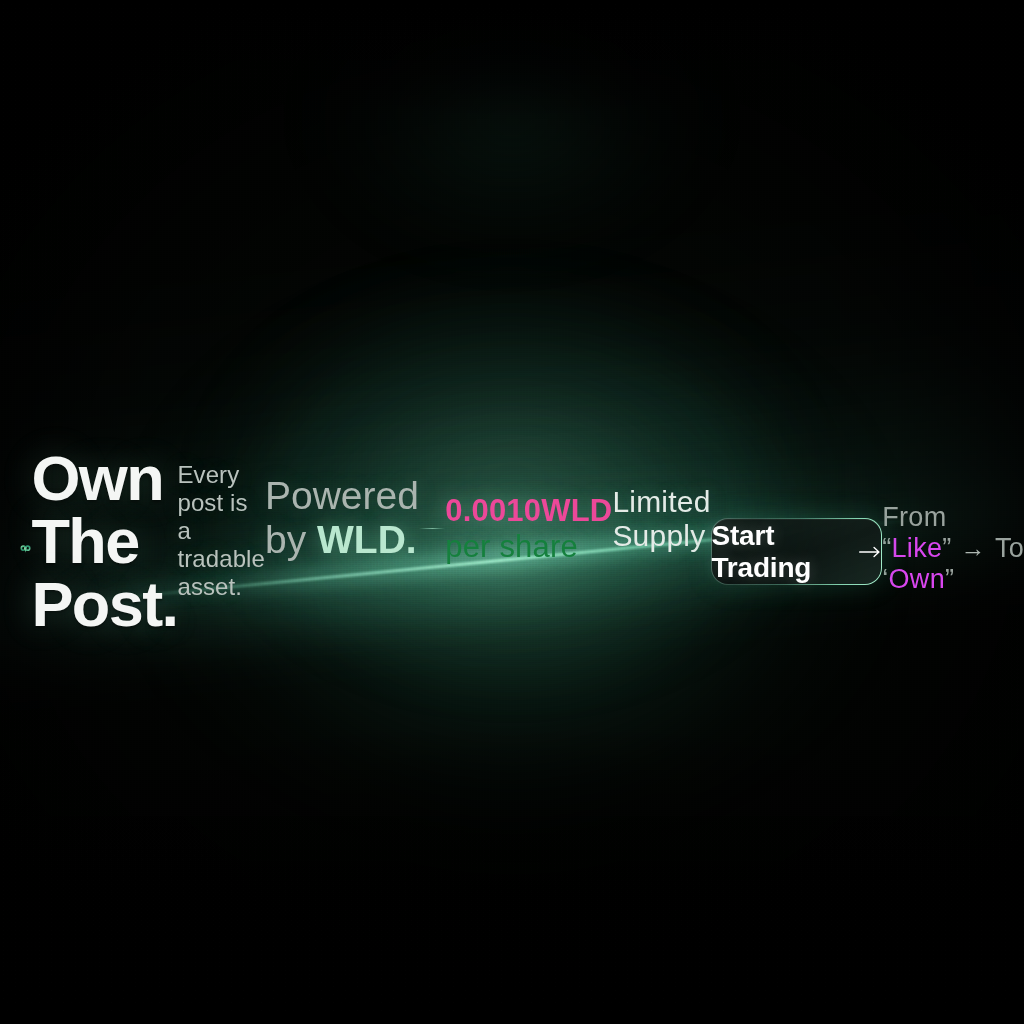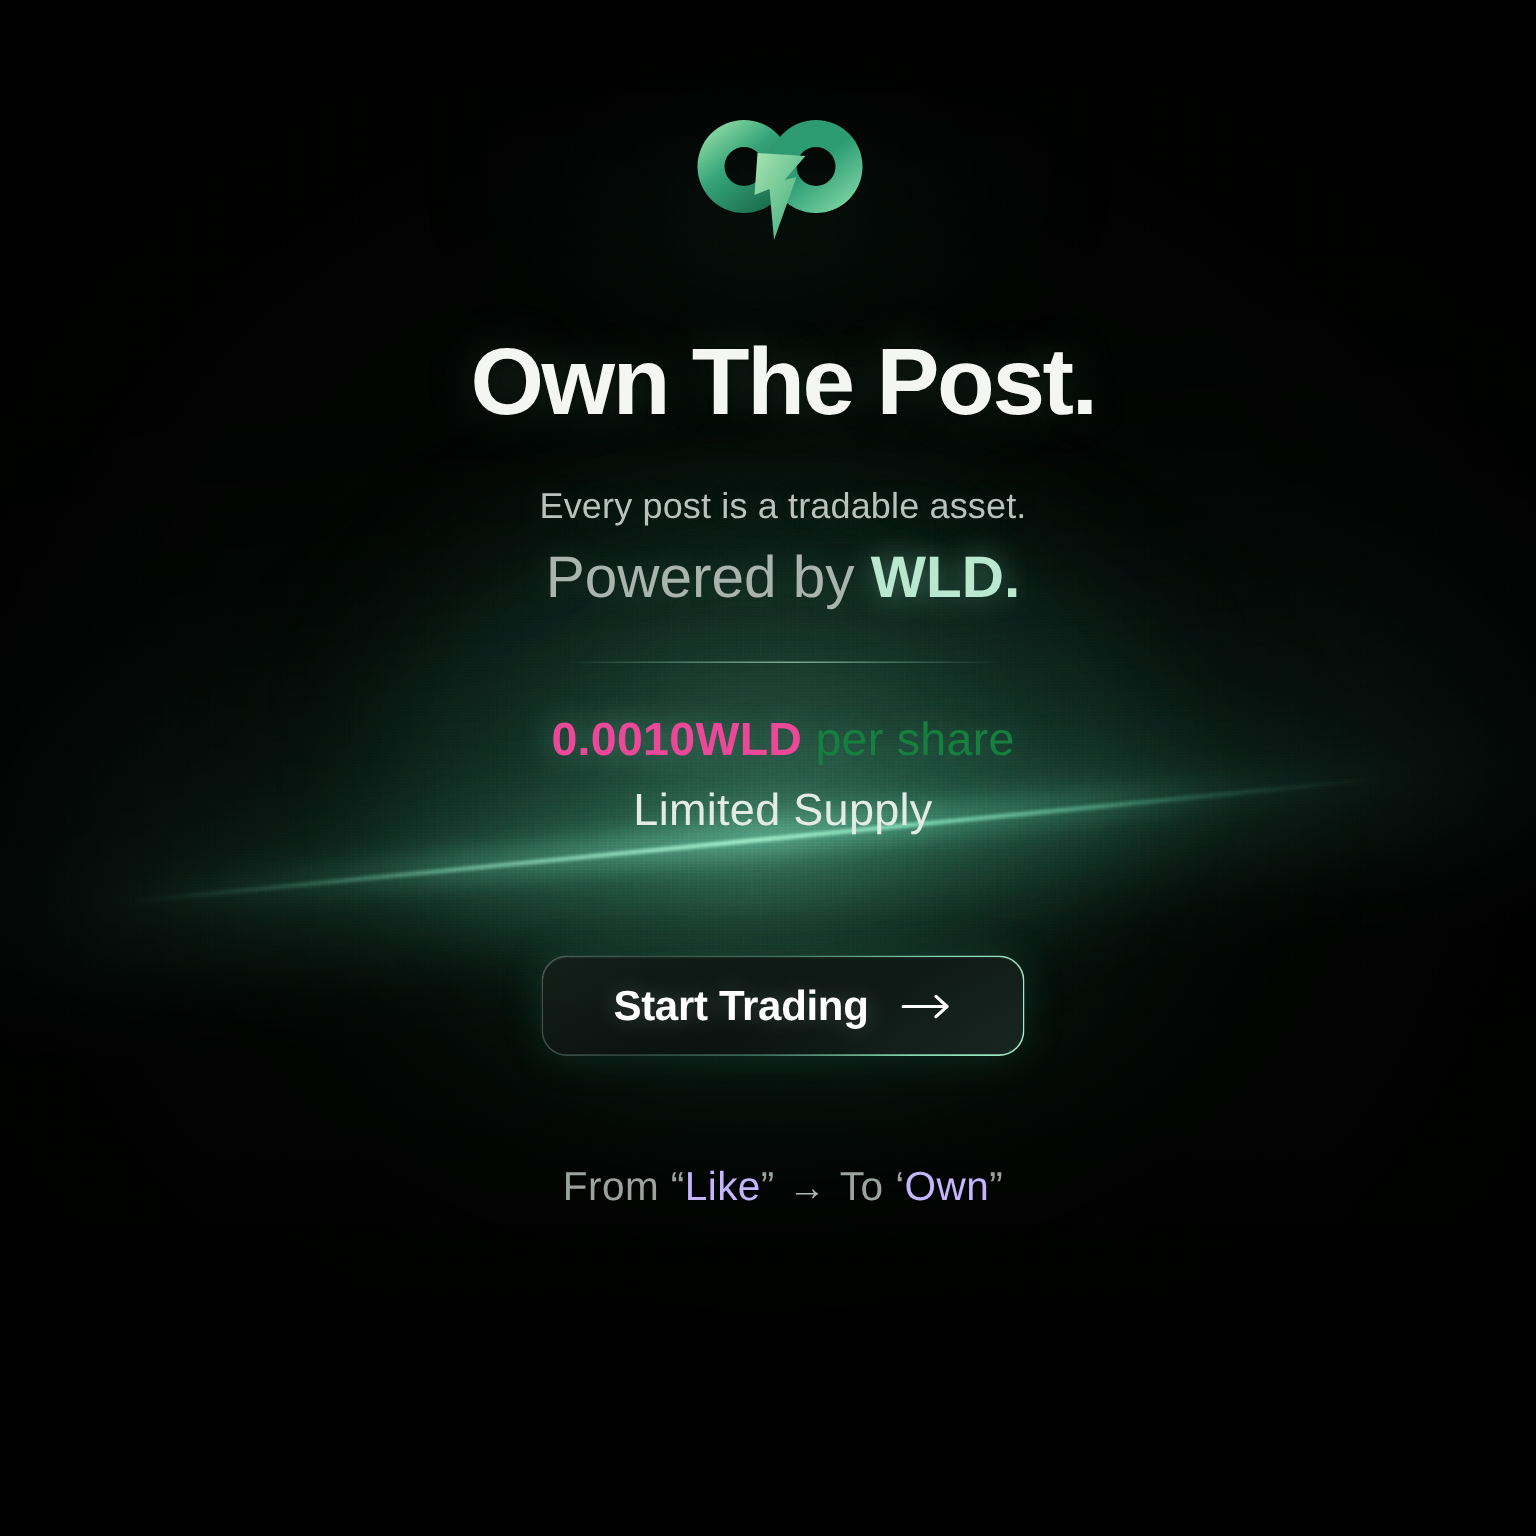"Own The Post." .content { flex-direction: column -> row }
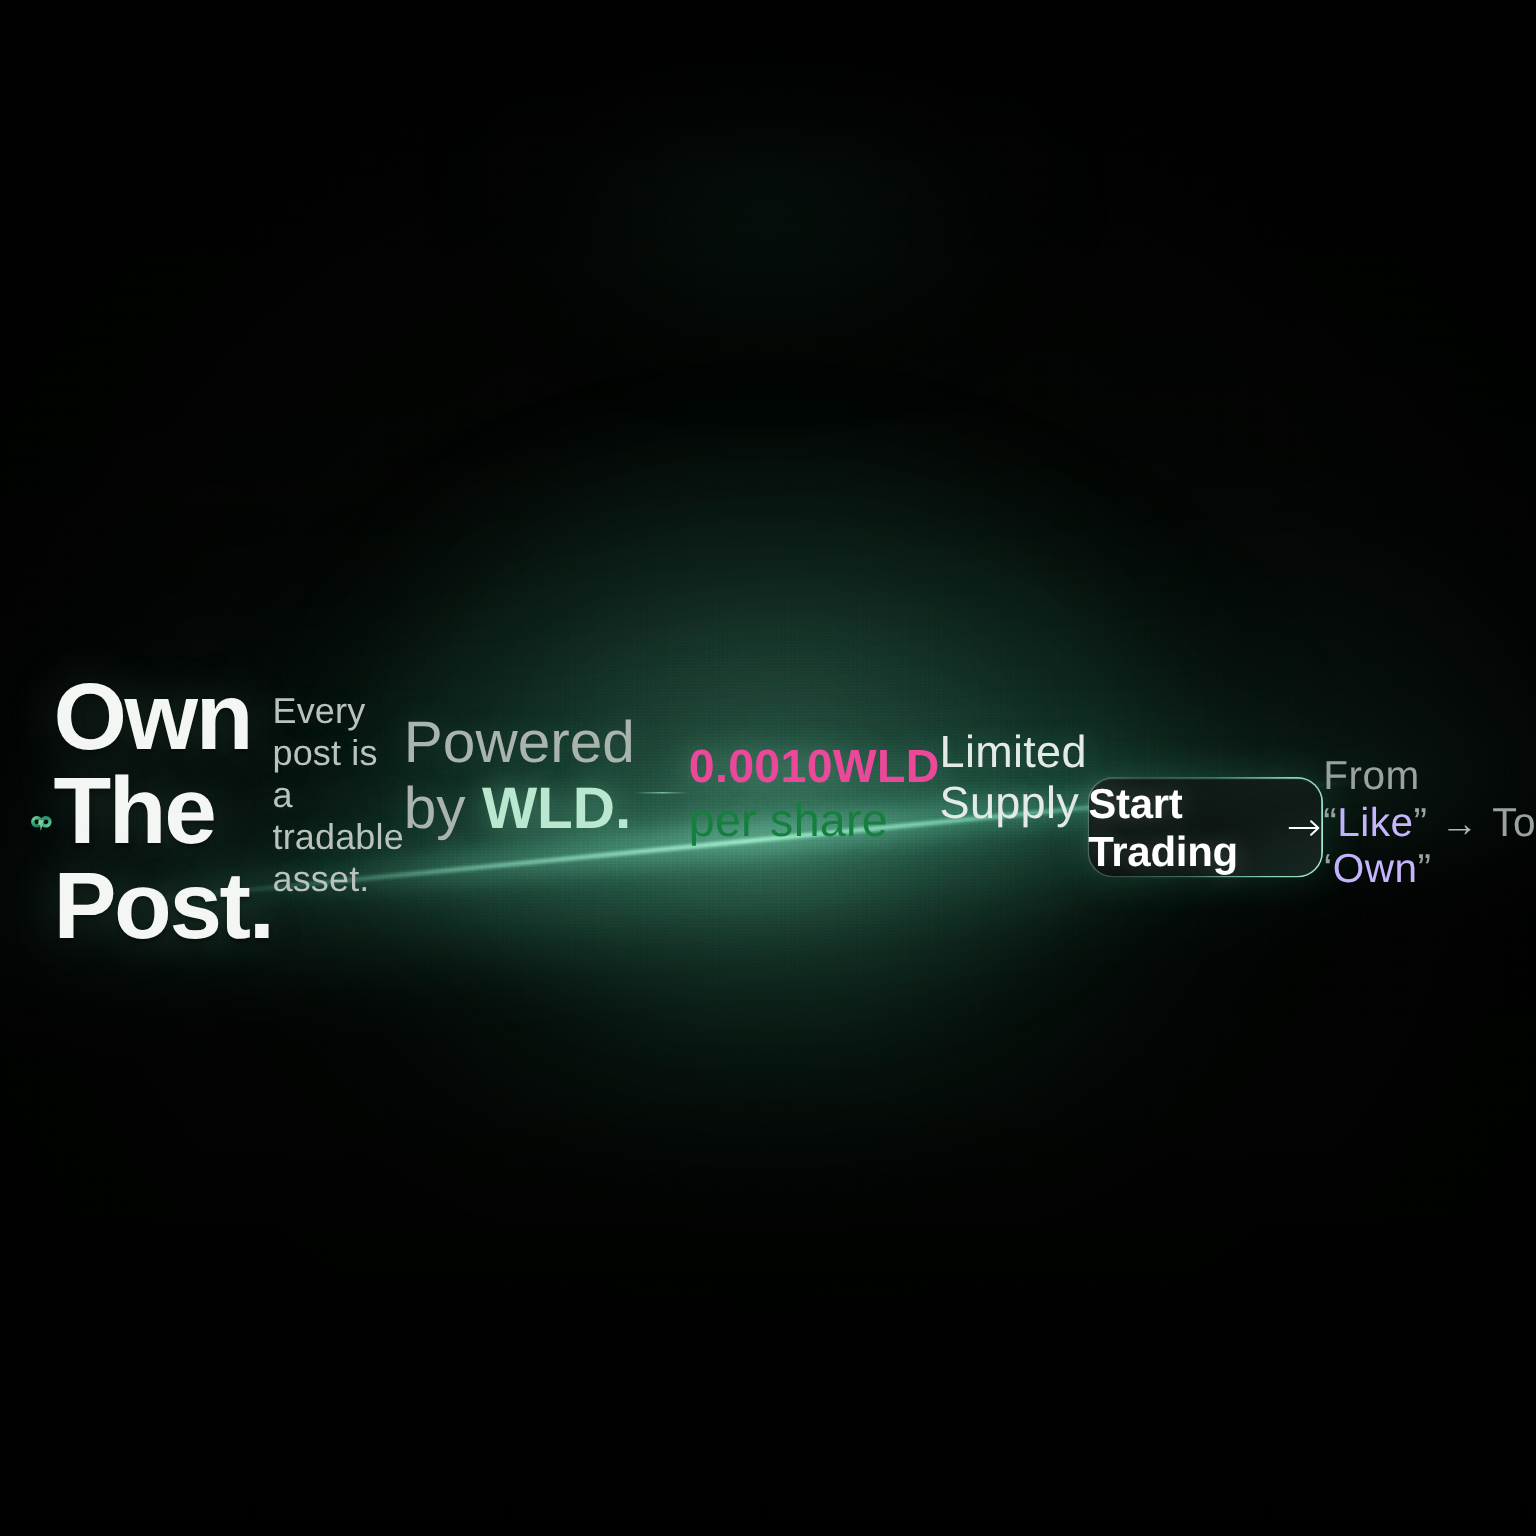"Start Trading" .cta-button { gap: 22px -> 36px }
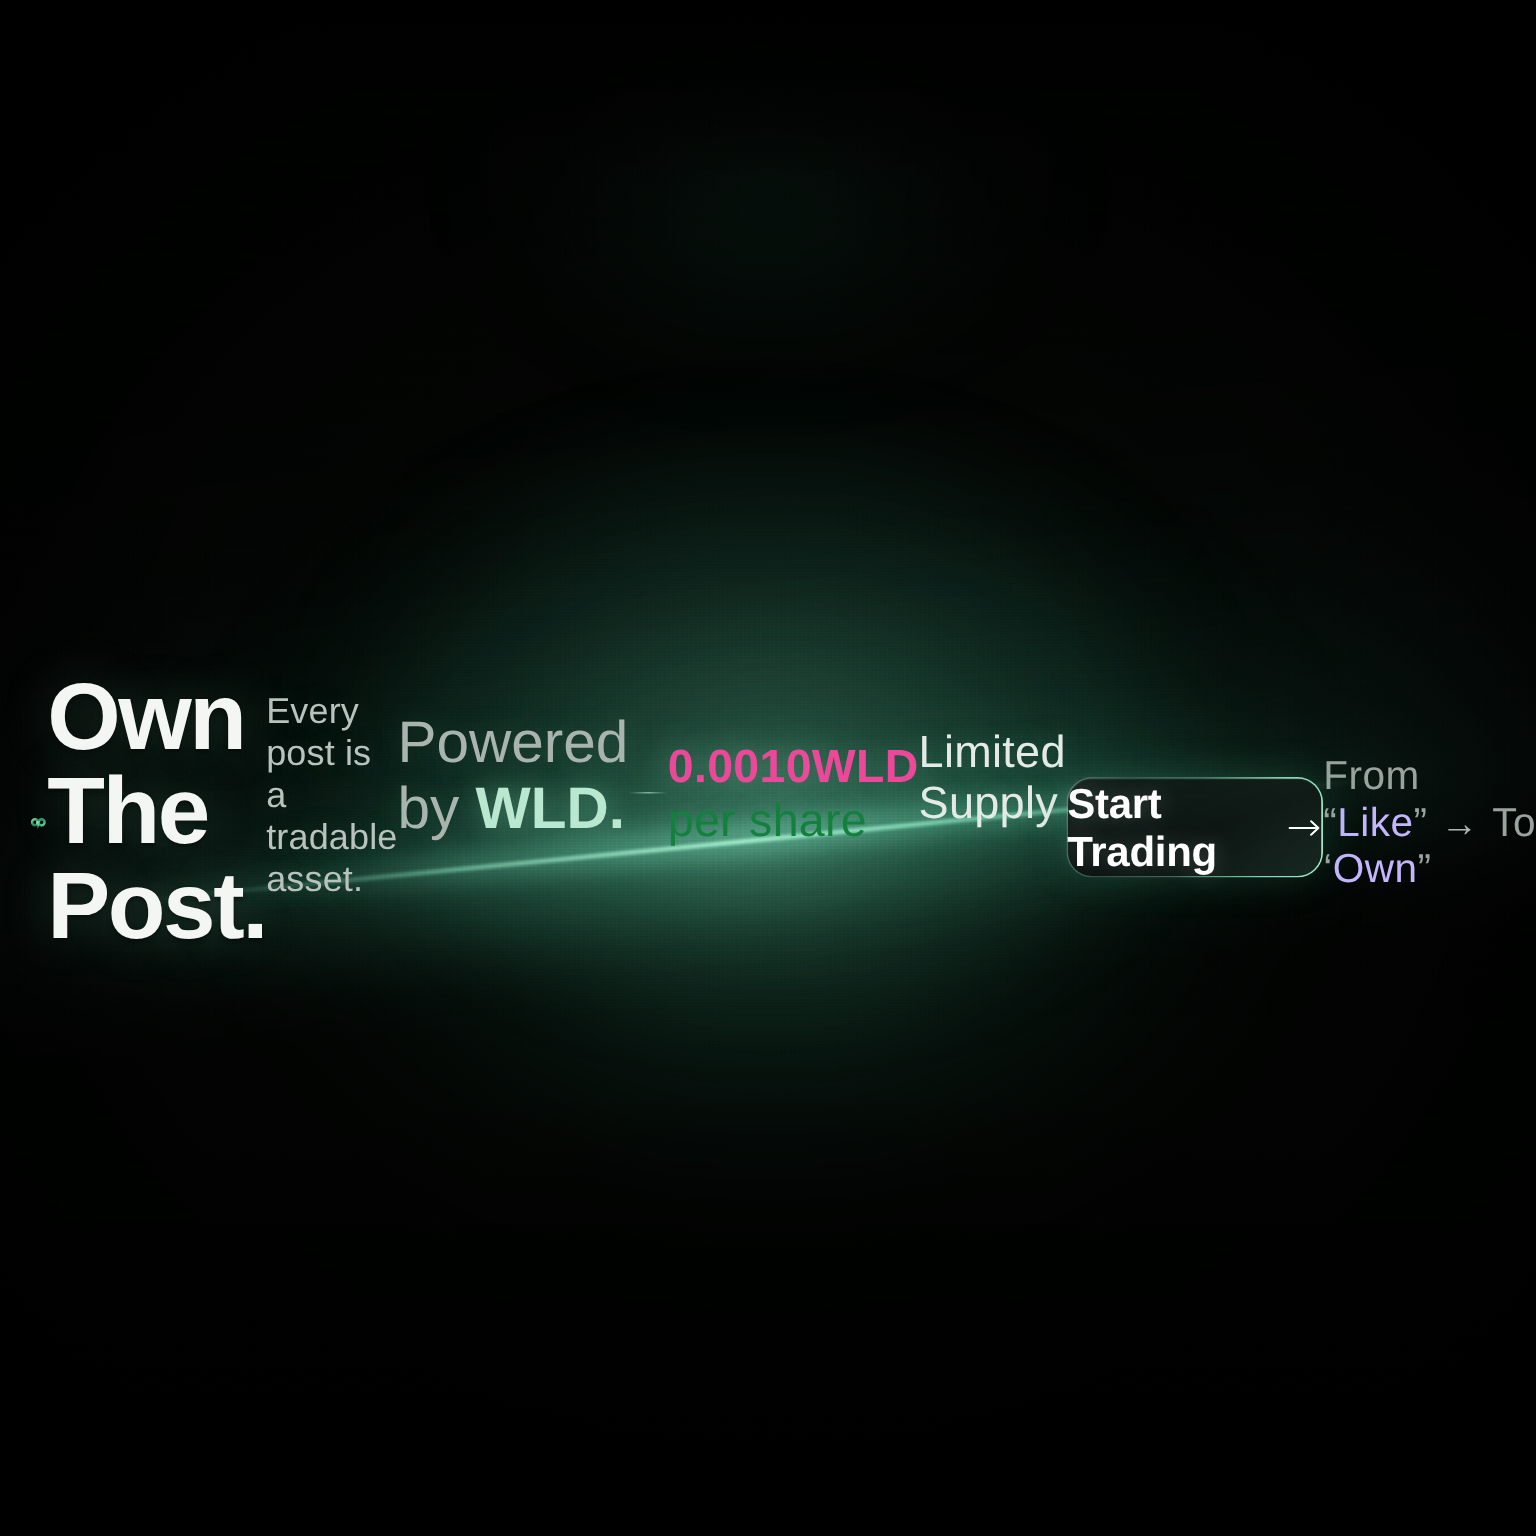"Like" .tag-accent { color: #c4b5fd -> #d946ef }
